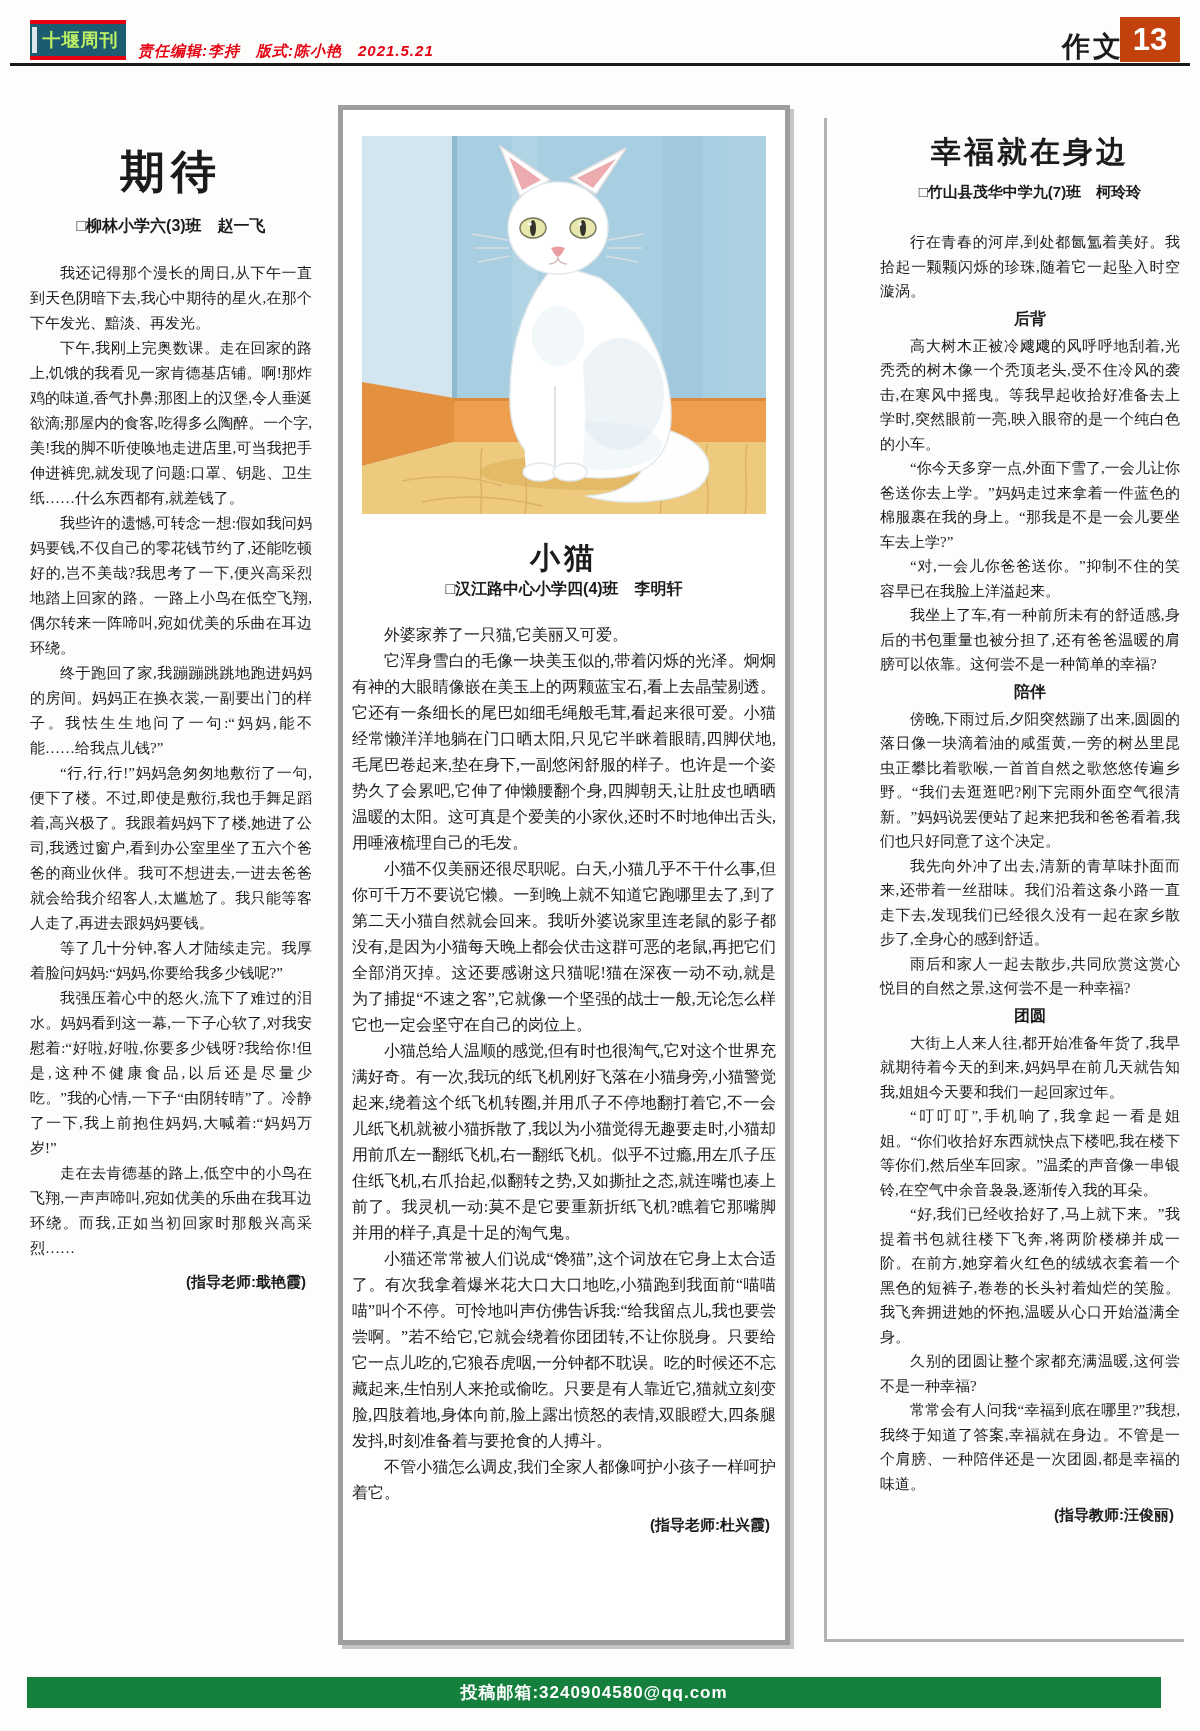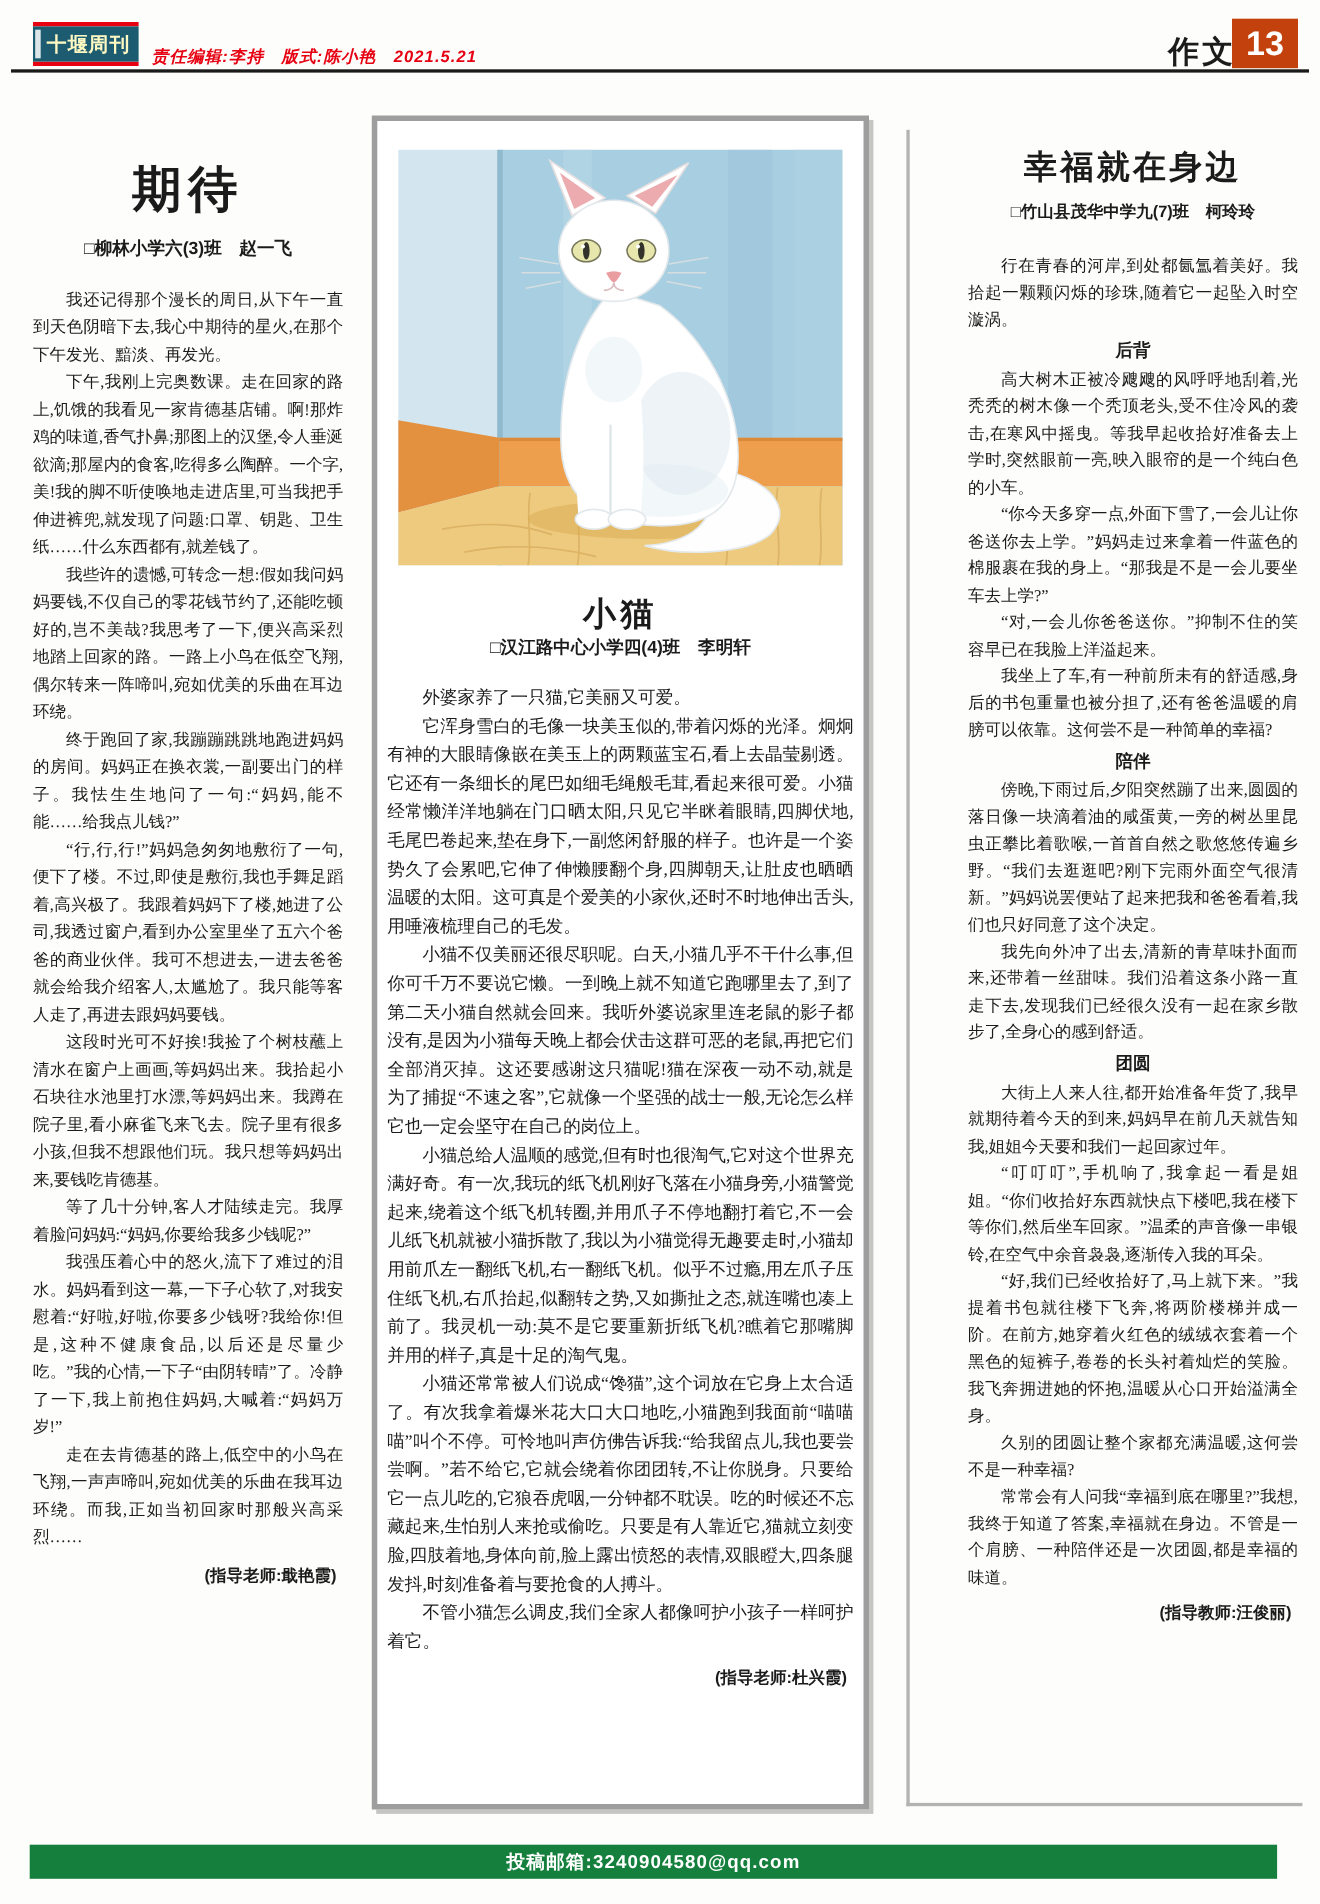"十堰周刊" .masthead .plate span { color: #fef9c3 -> #bef264 }
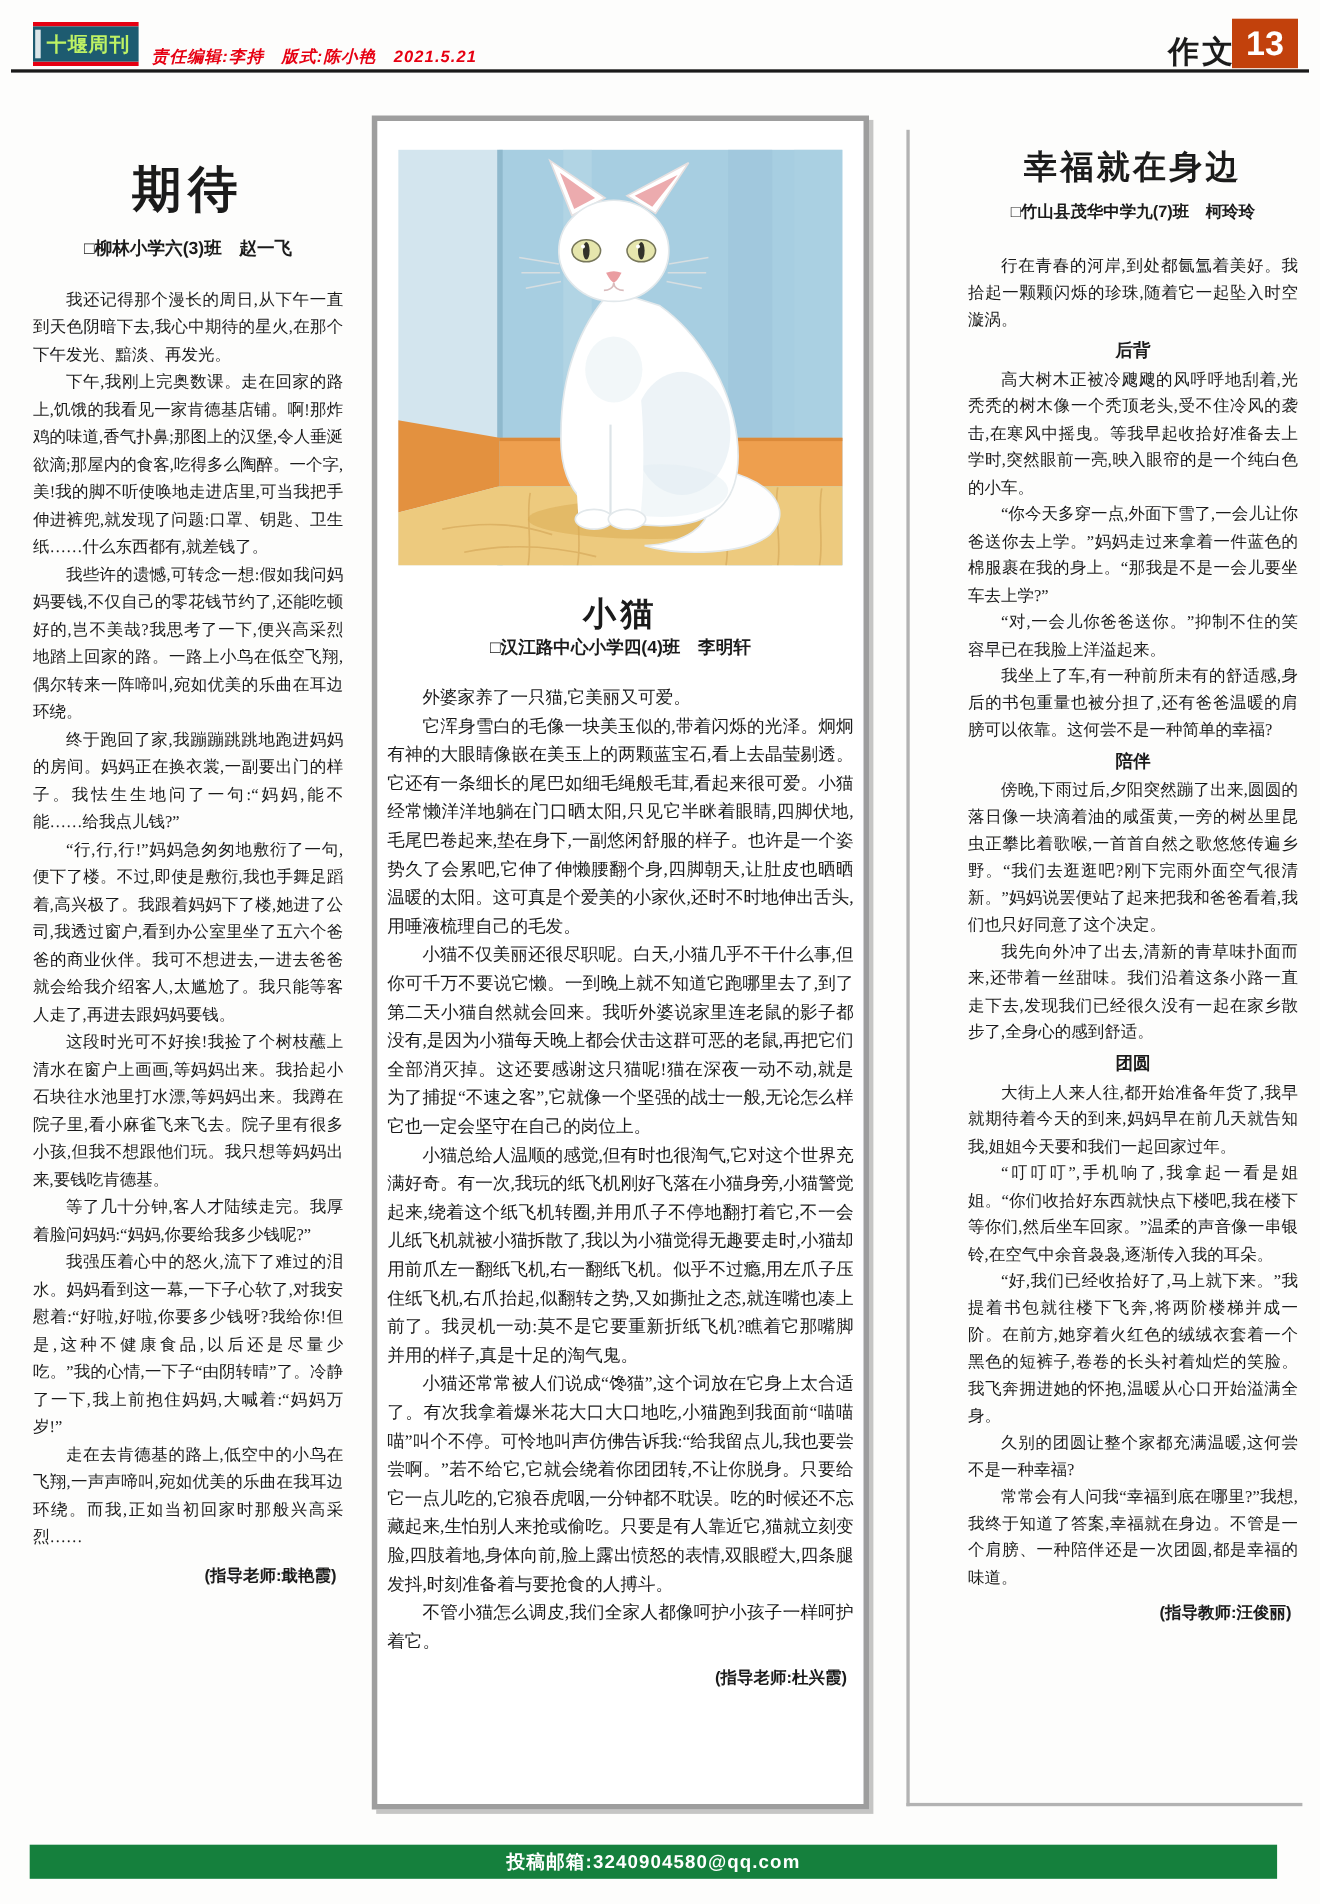"这段时光可不好挨!我捡了个树枝蘸上清水在窗户上画画,等妈妈出来。我拾起小石块往水" p.para { html: <p>这段时光可不好挨!我捡了个树枝蘸上清水在窗户上画画,等妈妈出来。我拾起小石块往水池里打水漂,等妈妈出来。我蹲在院子里,看小麻雀飞来飞去。院子里有很多小孩,但我不想跟他们玩。我只想等妈妈出来,要钱吃肯德基。</p> -> none }
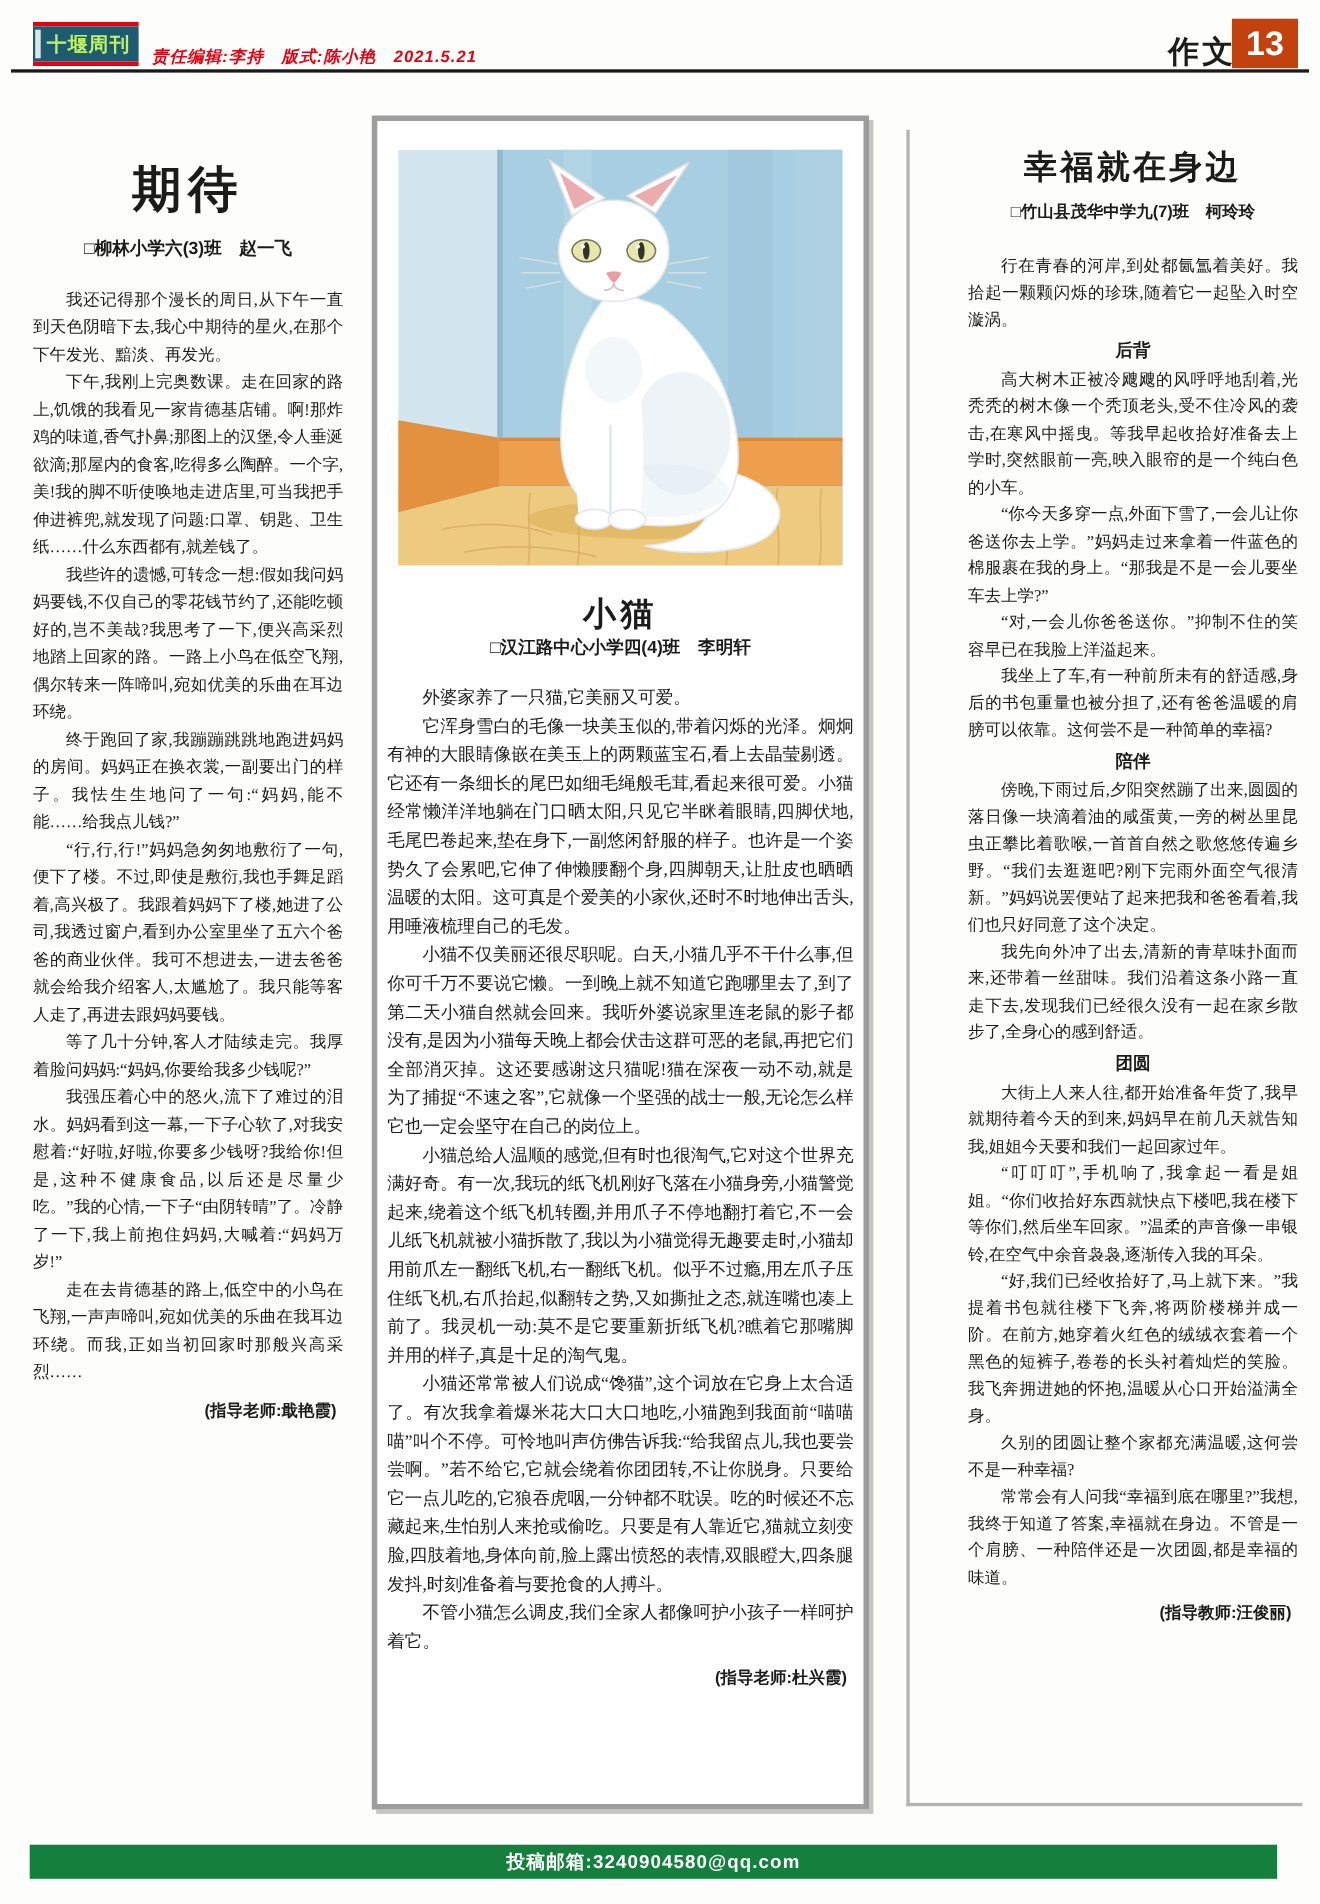"雨后和家人一起去散步,共同欣赏这赏心悦目的自然之景,这何尝不是一种幸福?" p.para { html: none -> <p>雨后和家人一起去散步,共同欣赏这赏心悦目的自然之景,这何尝不是一种幸福?</p> }
